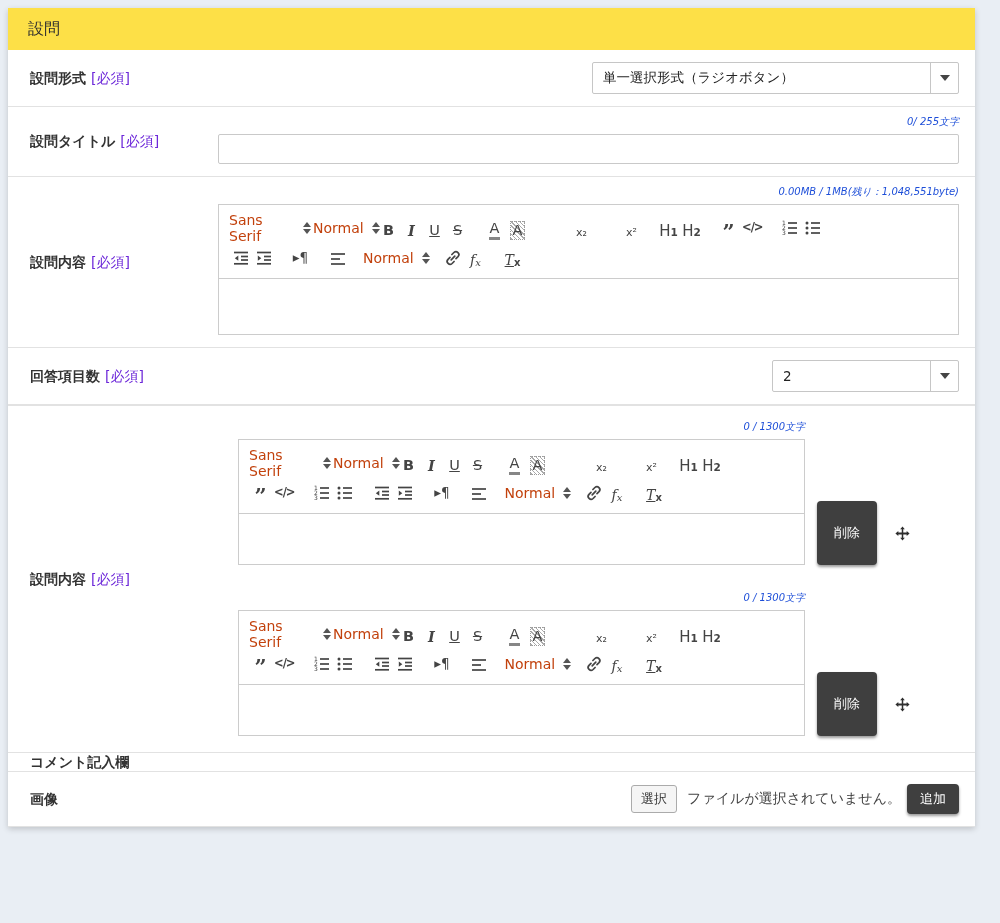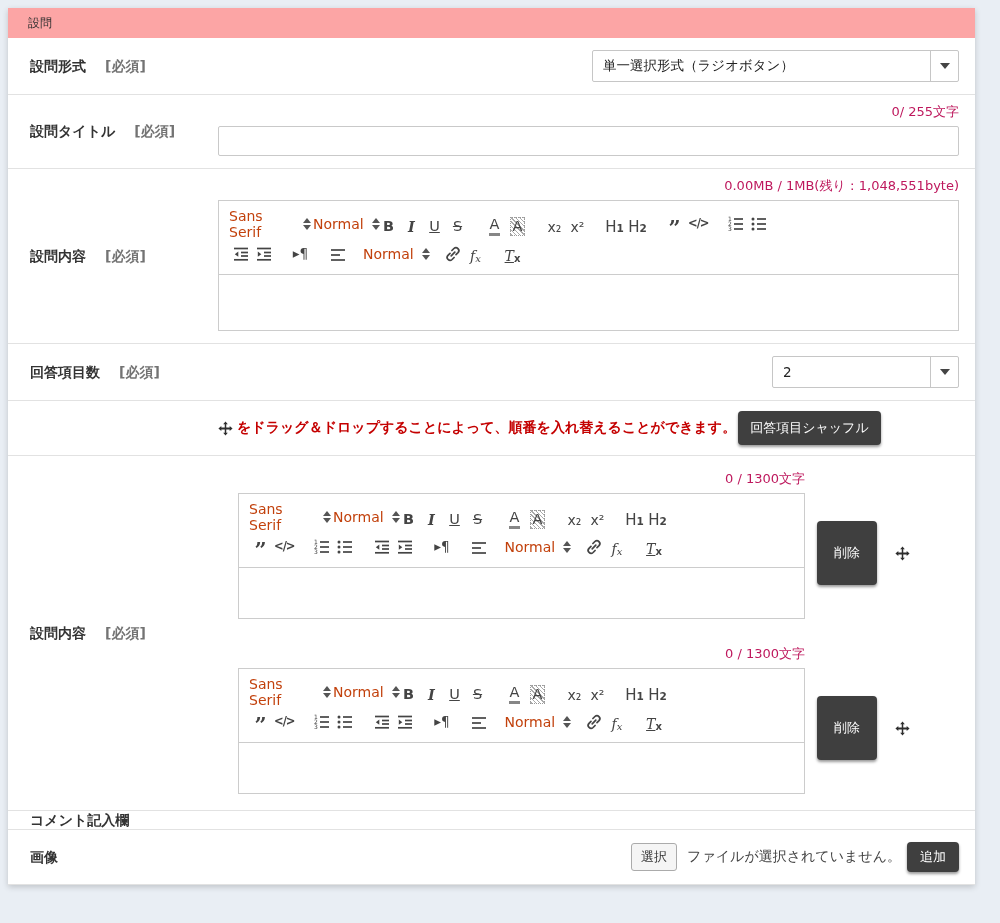"設問" .panel-header { background: #fca5a5 -> #fde047; font-size: 12px -> 16px; height: 30px -> 42px }
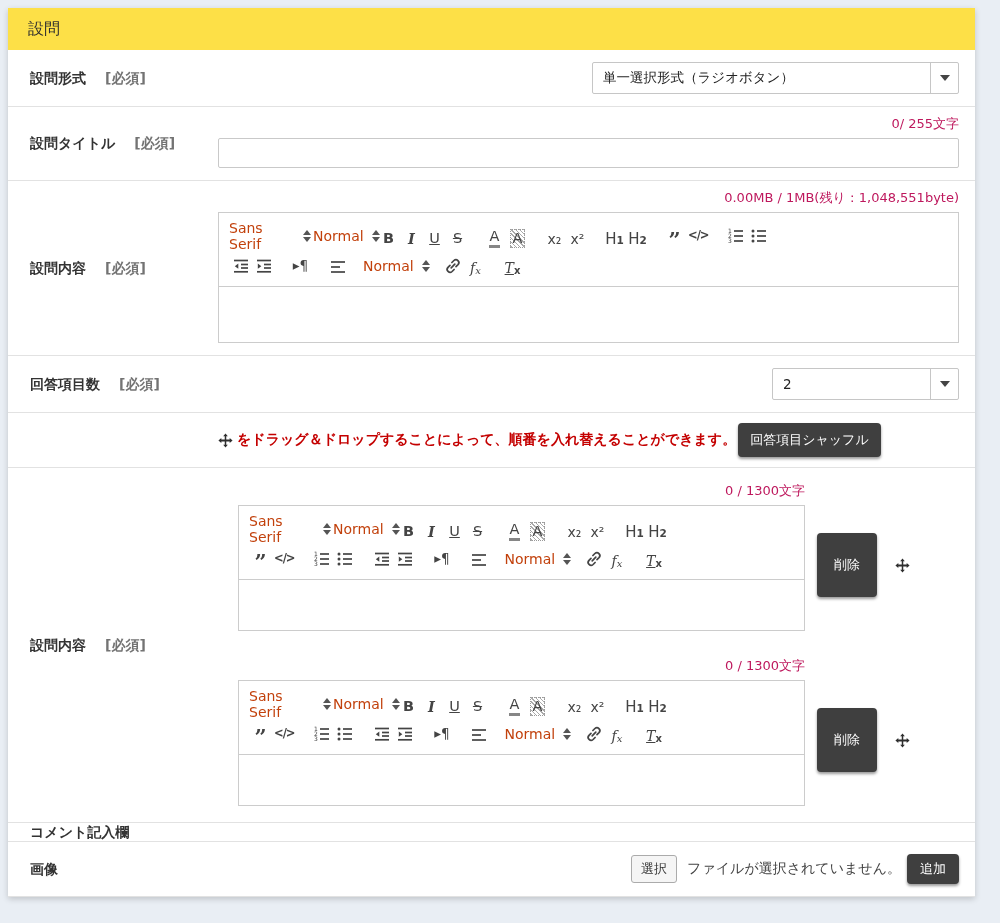"[必須]" .req { color: #737373 -> #6d28d9; font-weight: bold -> normal; margin-left: 19px -> 5px }
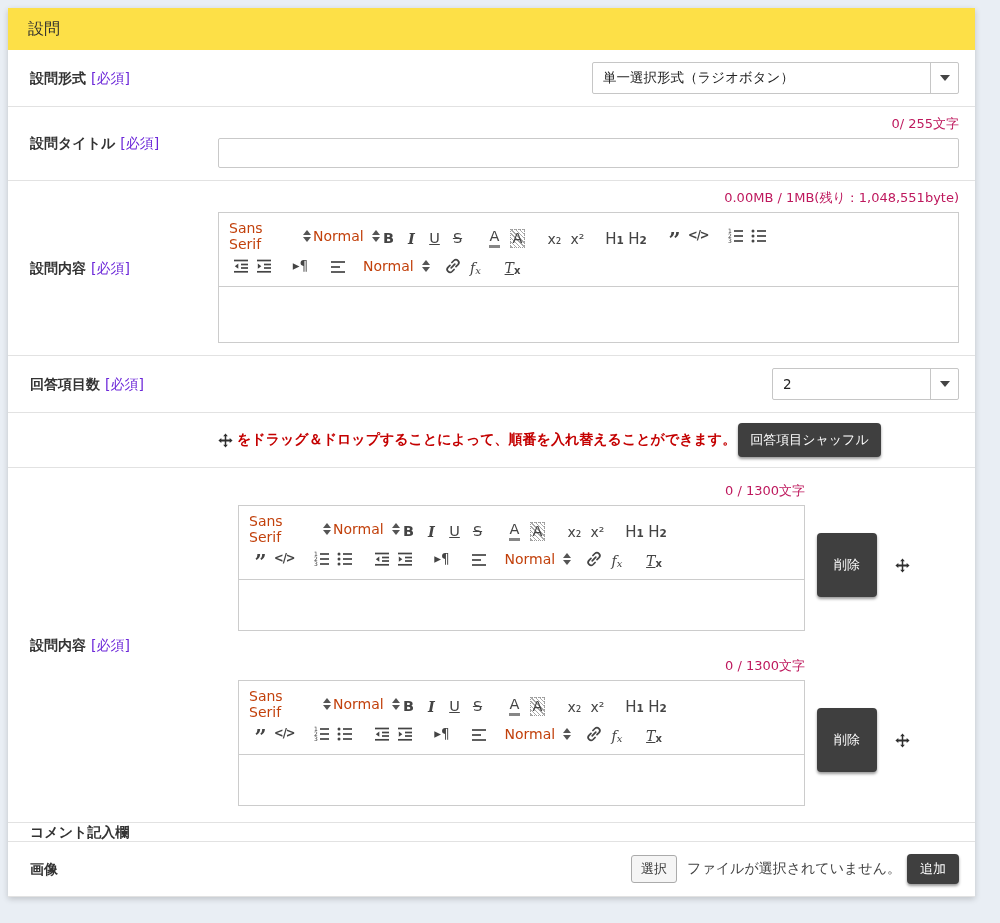"0/ 255文字" .counter { color: #be185d -> #1d4ed8; font-size: 13px -> 10px; font-style: none -> italic }
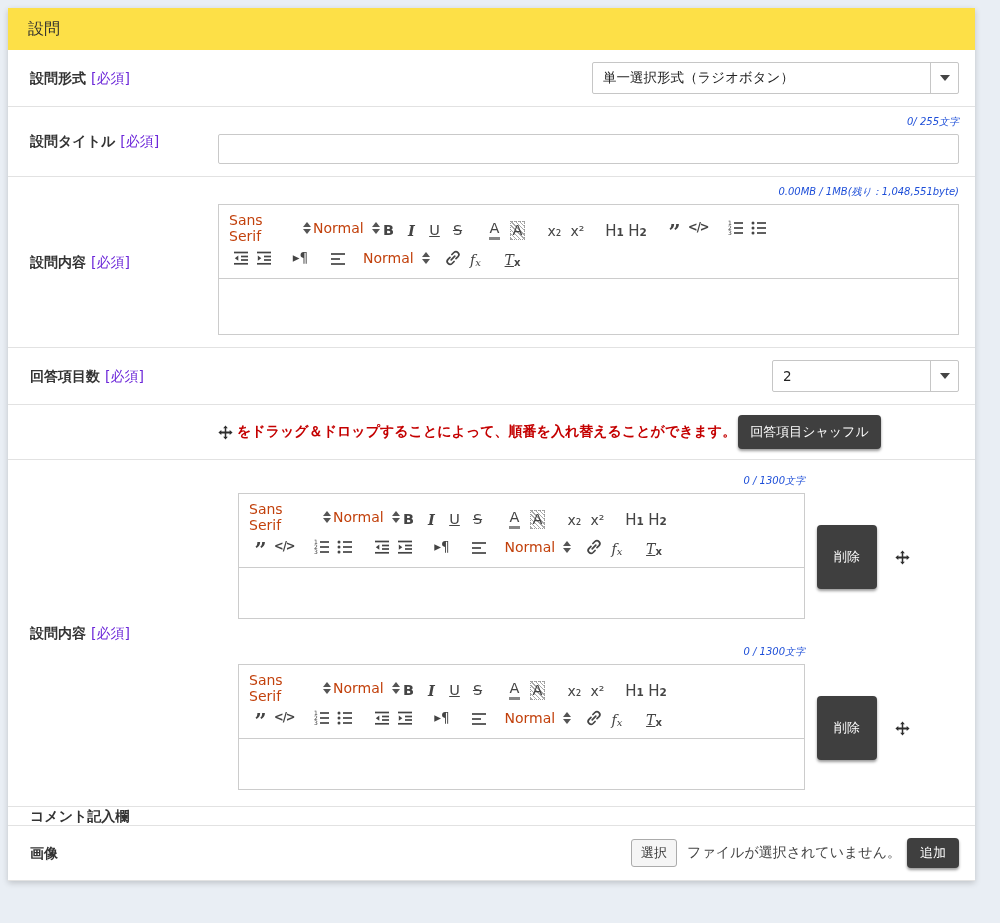"x₂" .i-sub, .i-sup { font-size: 14px -> 11px; margin-left: none -> 27px }
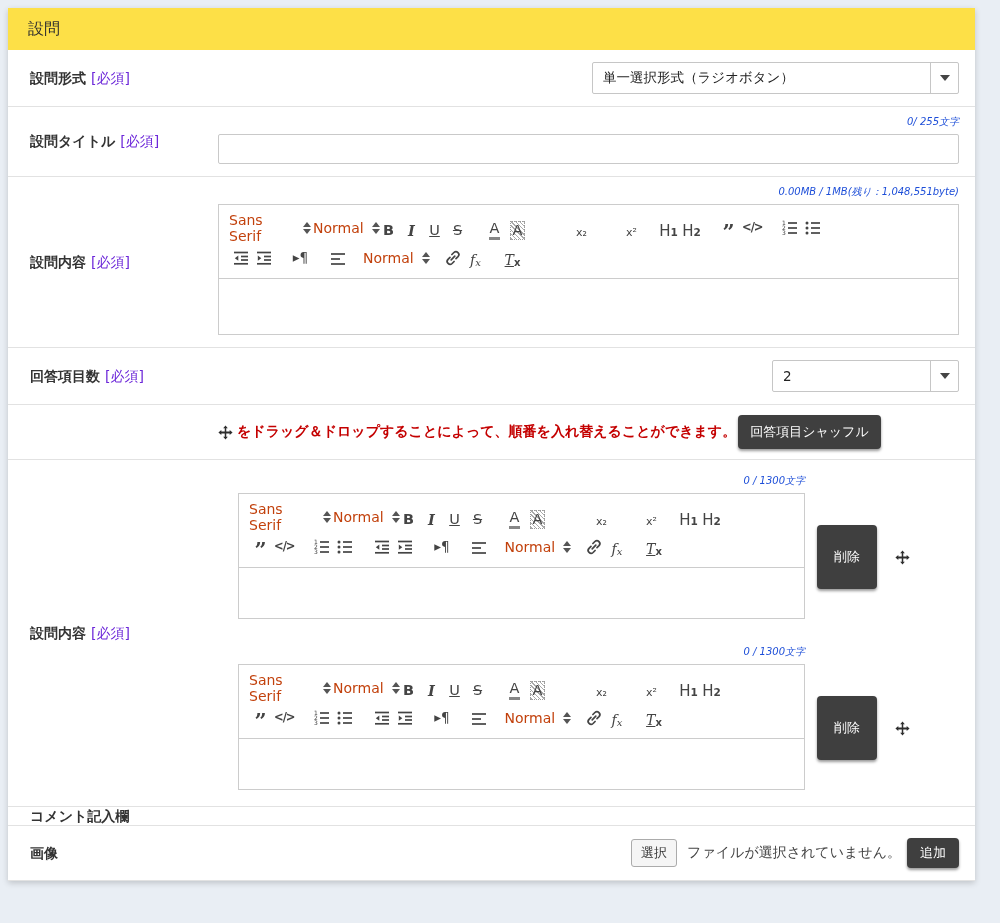"をドラッグ＆ドロップすることによって、順番を入れ替えることができます。" div.row-control { html: <div> <svg> <path></path> </svg> <span>をドラッグ＆ドロップすることによって、順番を入れ替えることができます。</span> <button>回答項目シャッフル</button> </div> -> none }
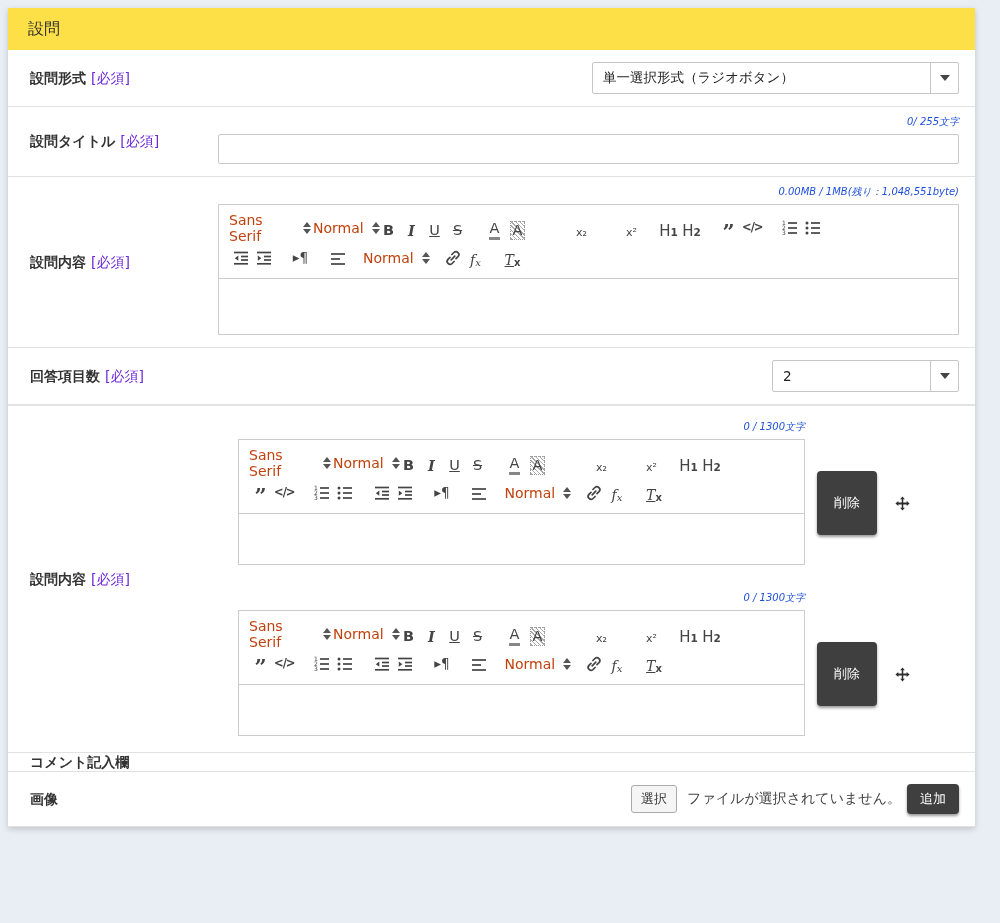"0 / 1300文字" .answer-item { align-items: flex-start -> flex-end }
